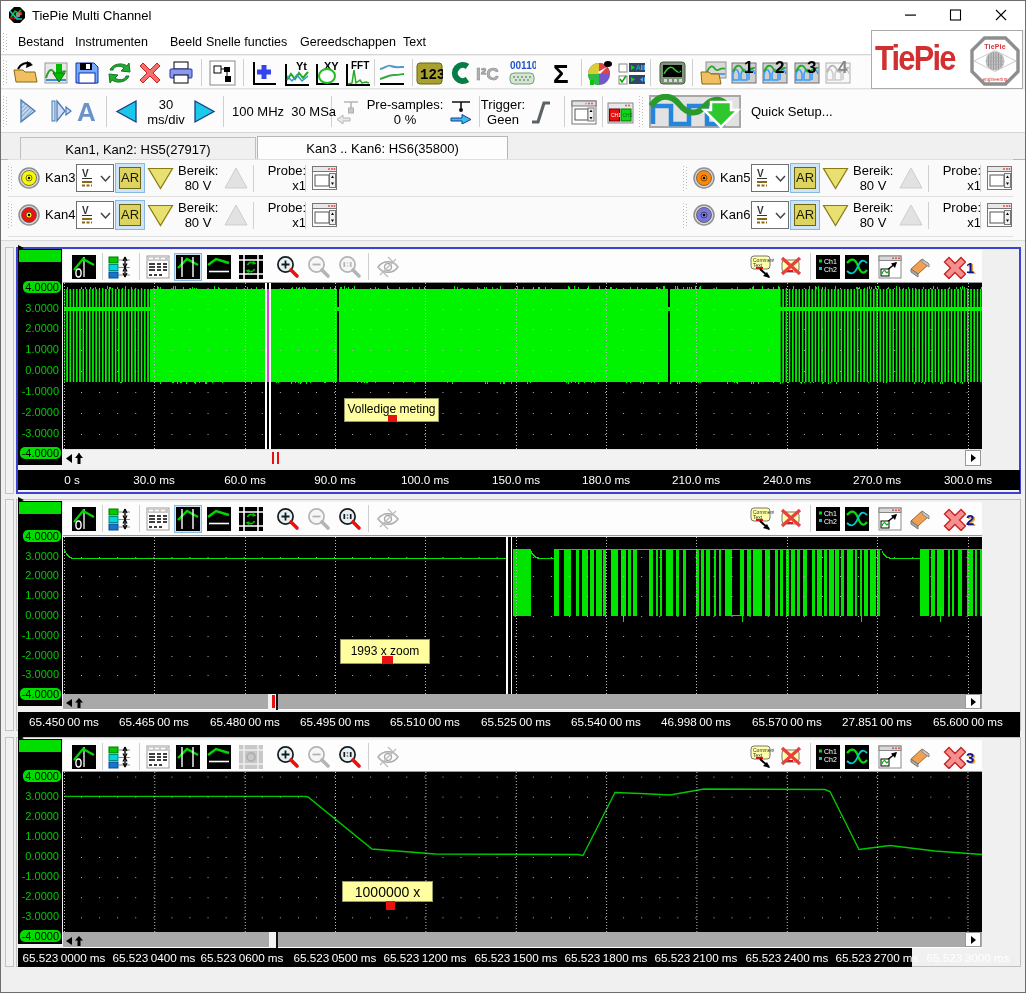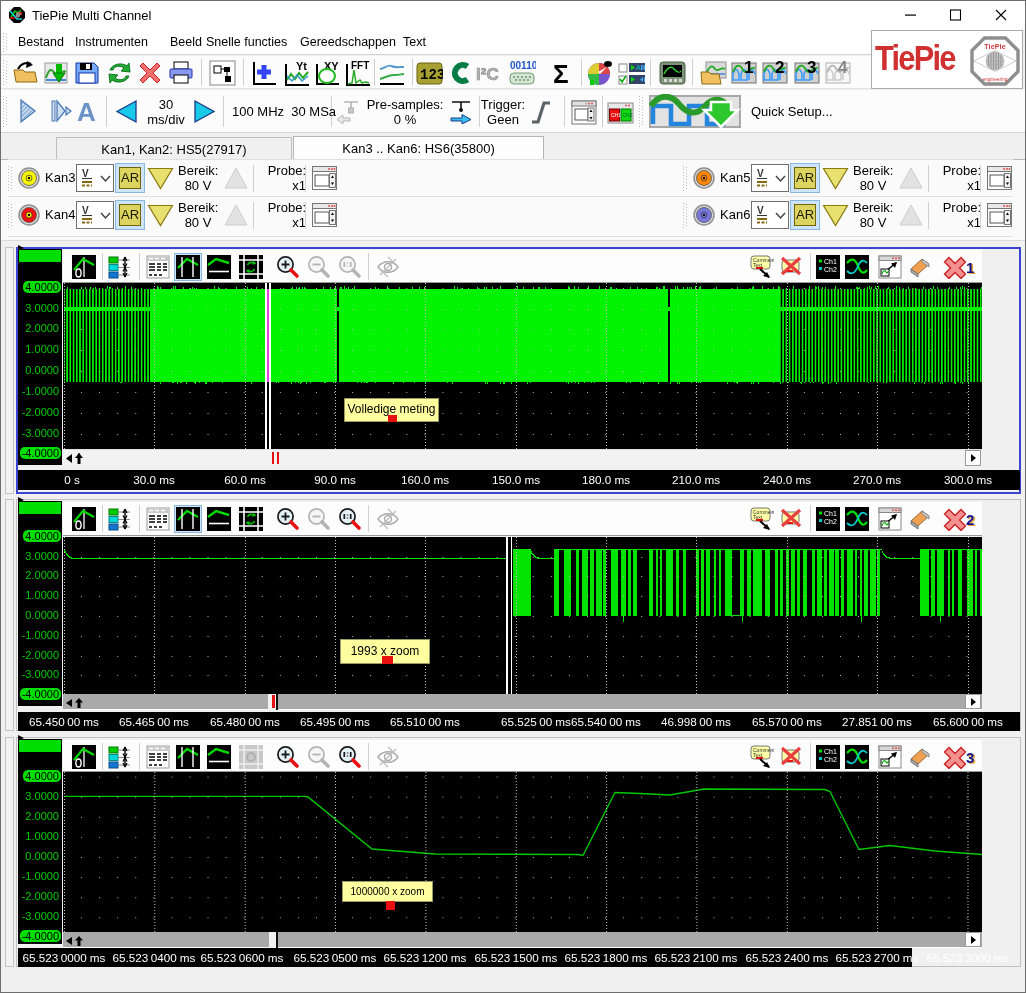"Kan1, Kan2: HS5(27917)" .tab { margin-left: 36px -> none }
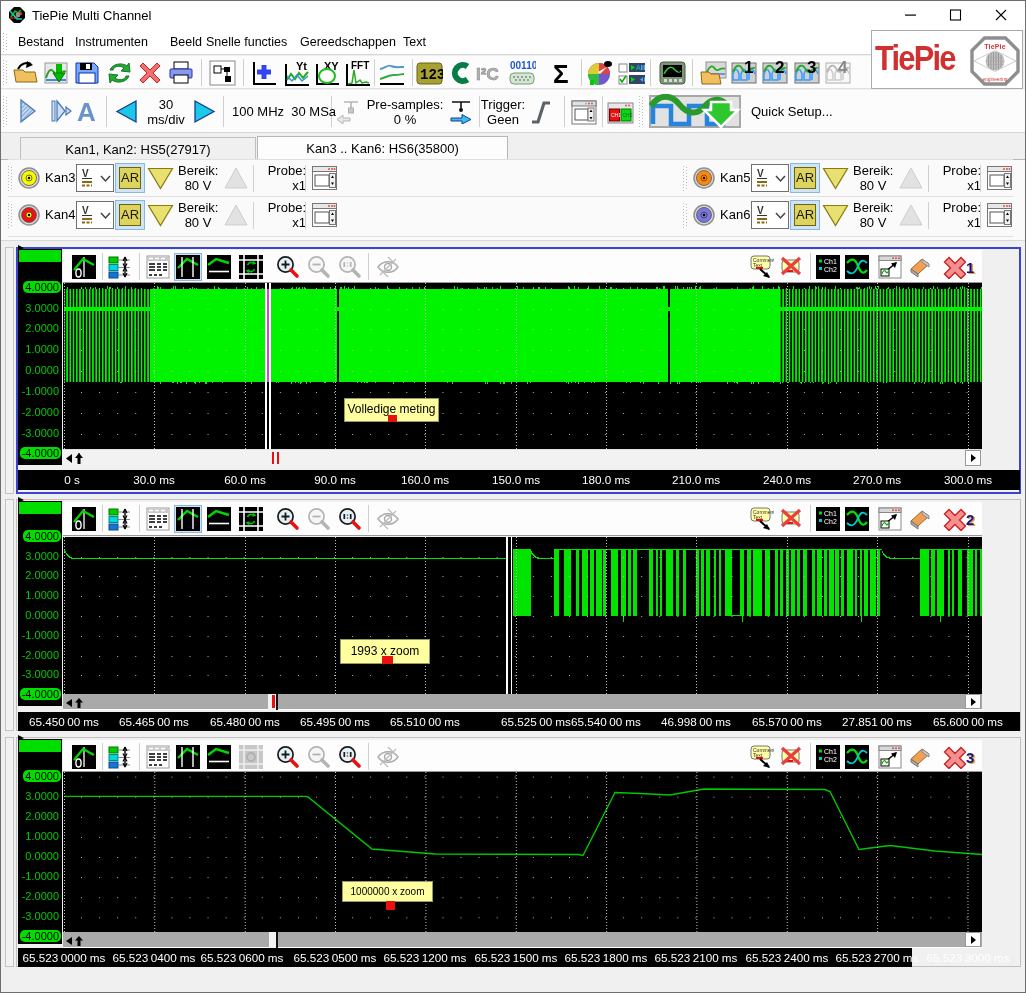"160.0 ms" span.tlab { text: 160.0 -> 100.0 }
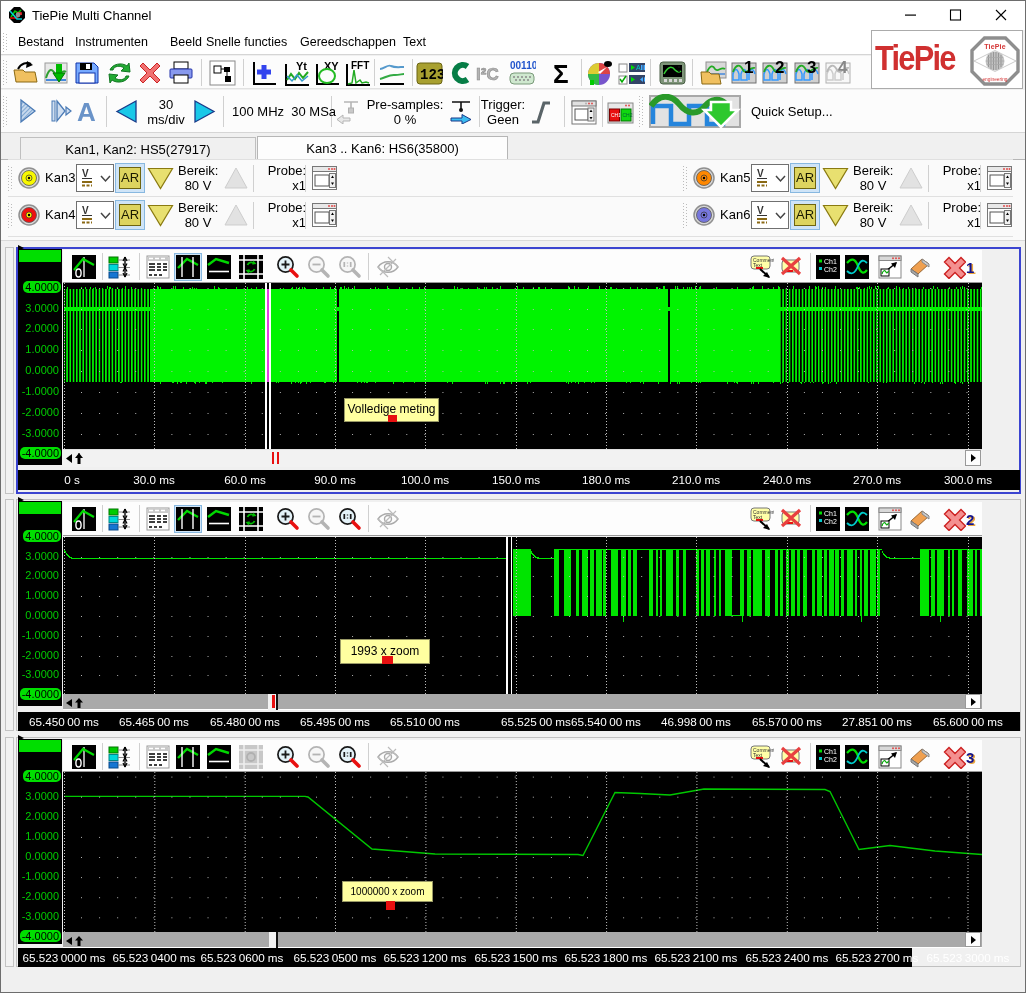"65.450 00 ms" div.timebar { height: 19px -> 25px }
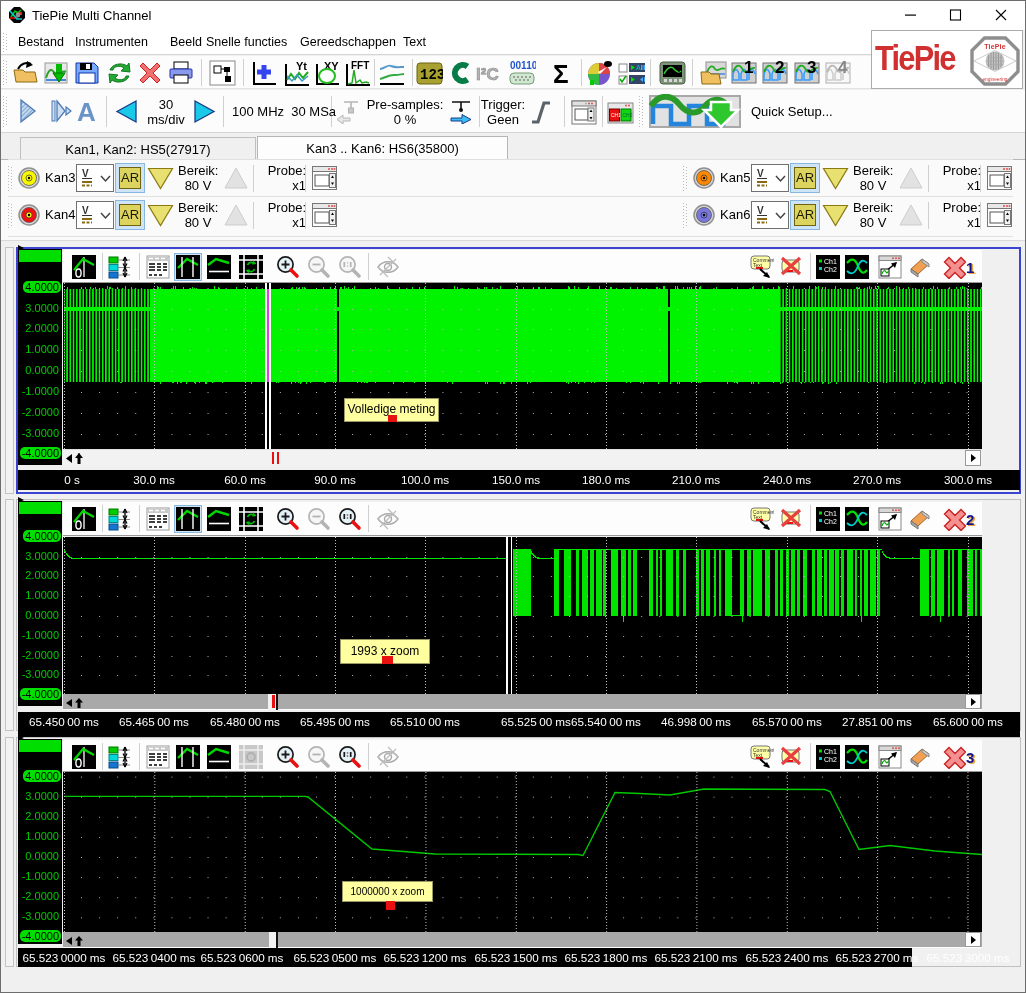"65.525 00 ms" span.tlab { left: 518px -> 498px }
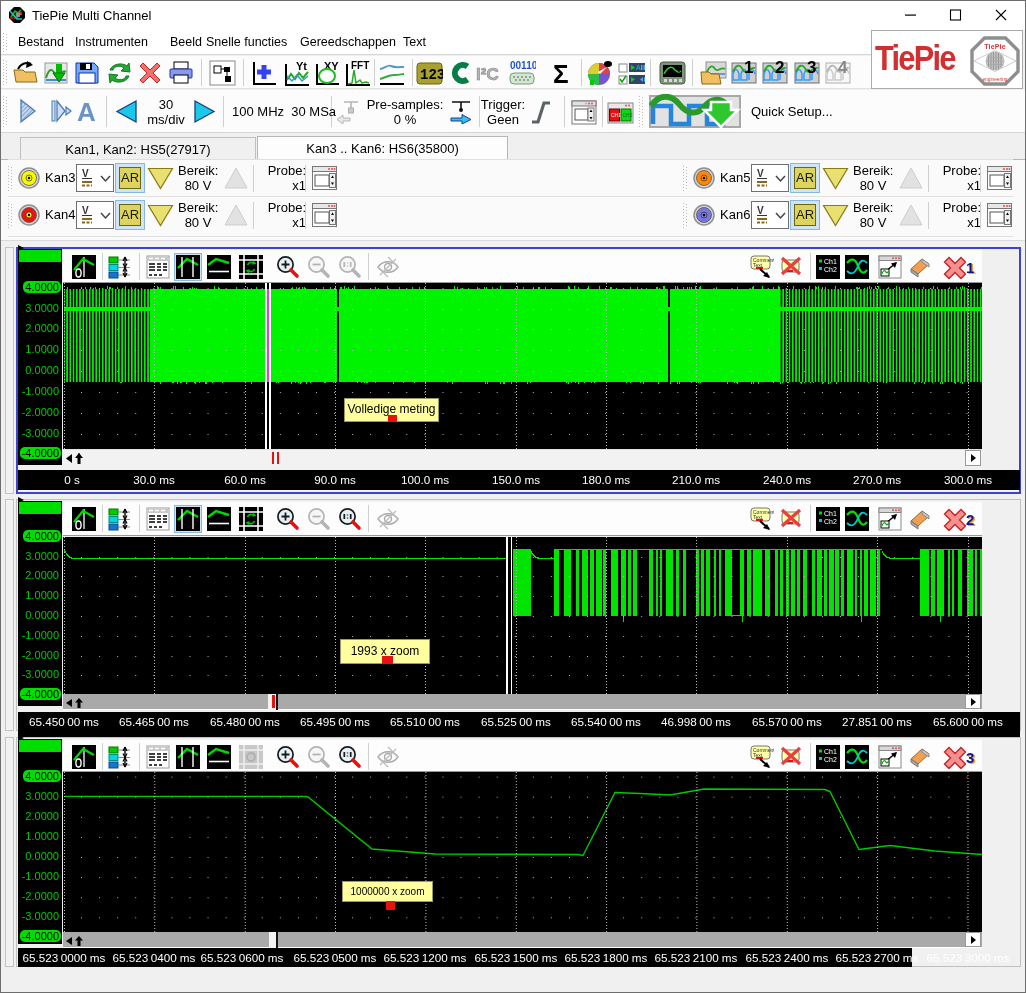"1000000 x zoom" div.tooltip { font-size: 10px -> 14px }
